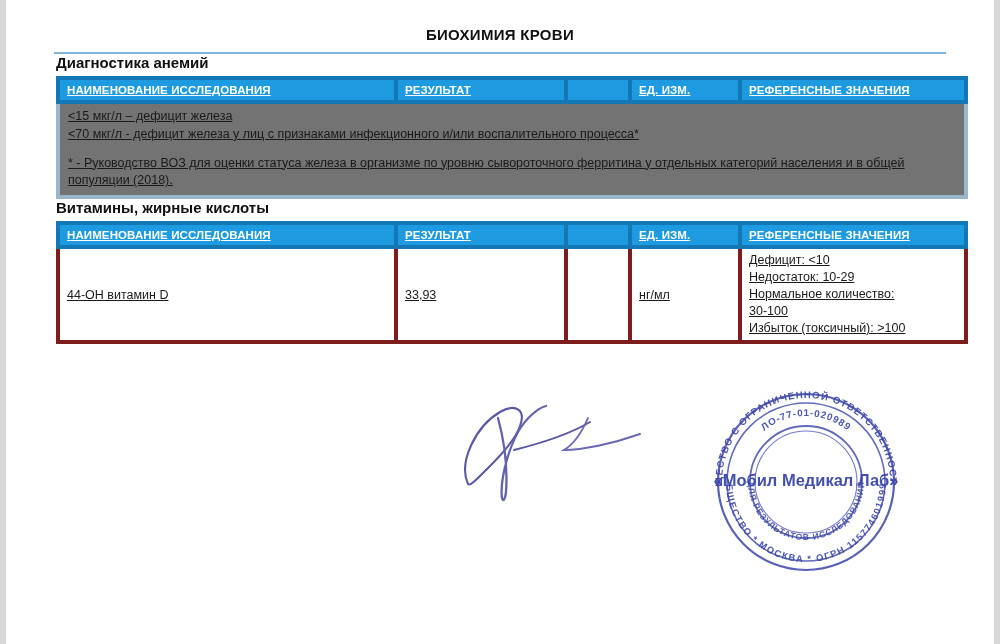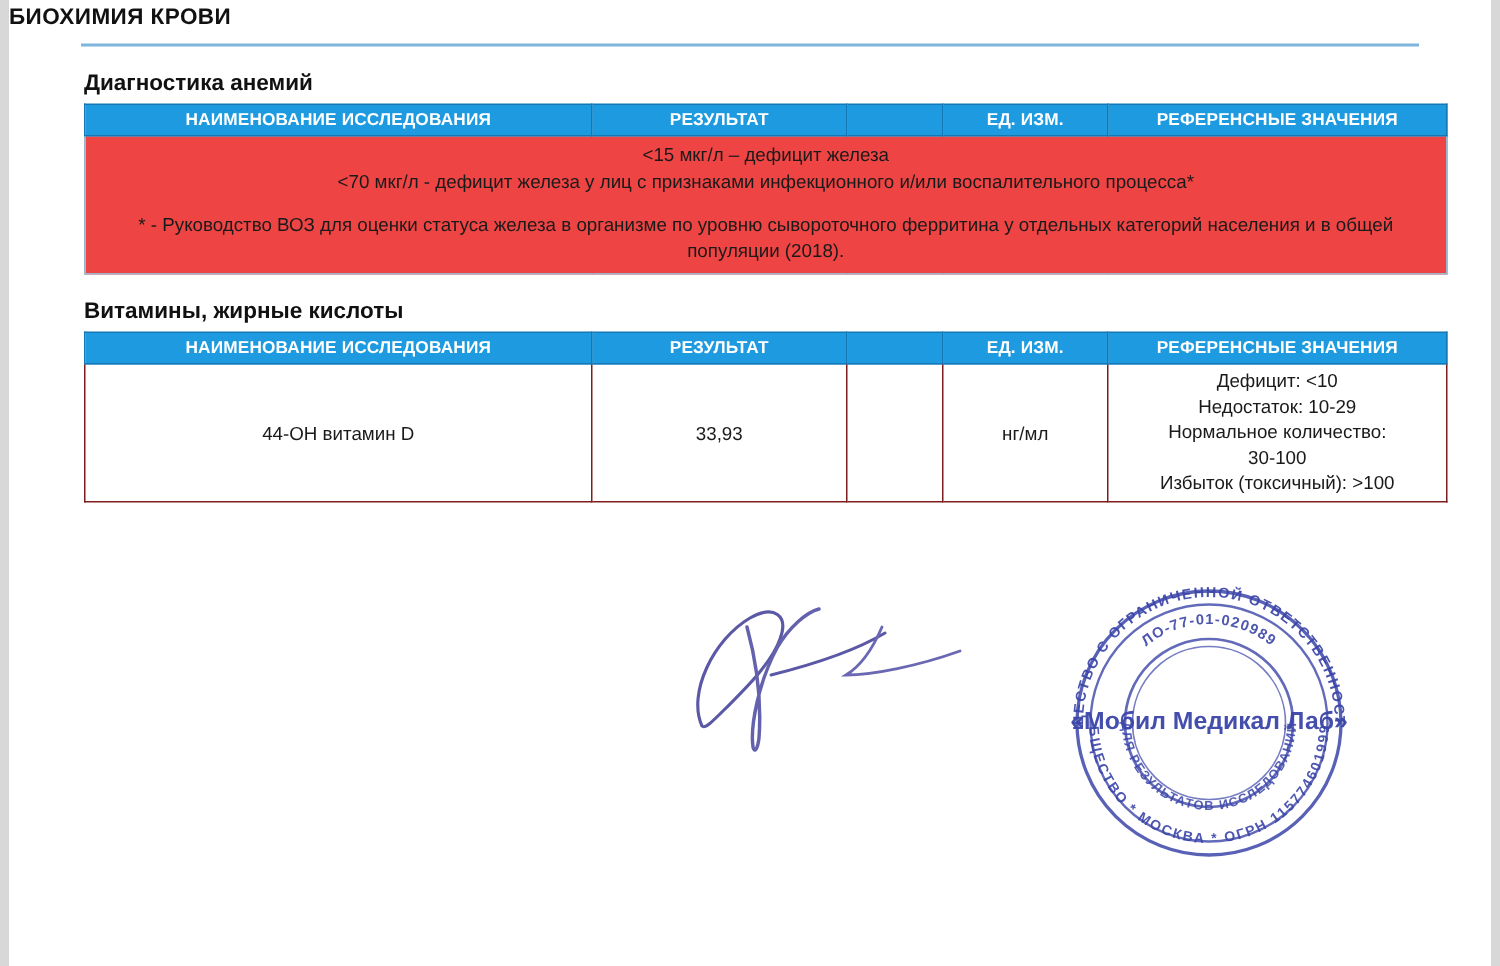"БИОХИМИЯ КРОВИ" .doc-title { margin: 3px 0 0 0 -> 26px 0 0 0; text-align: left -> center }
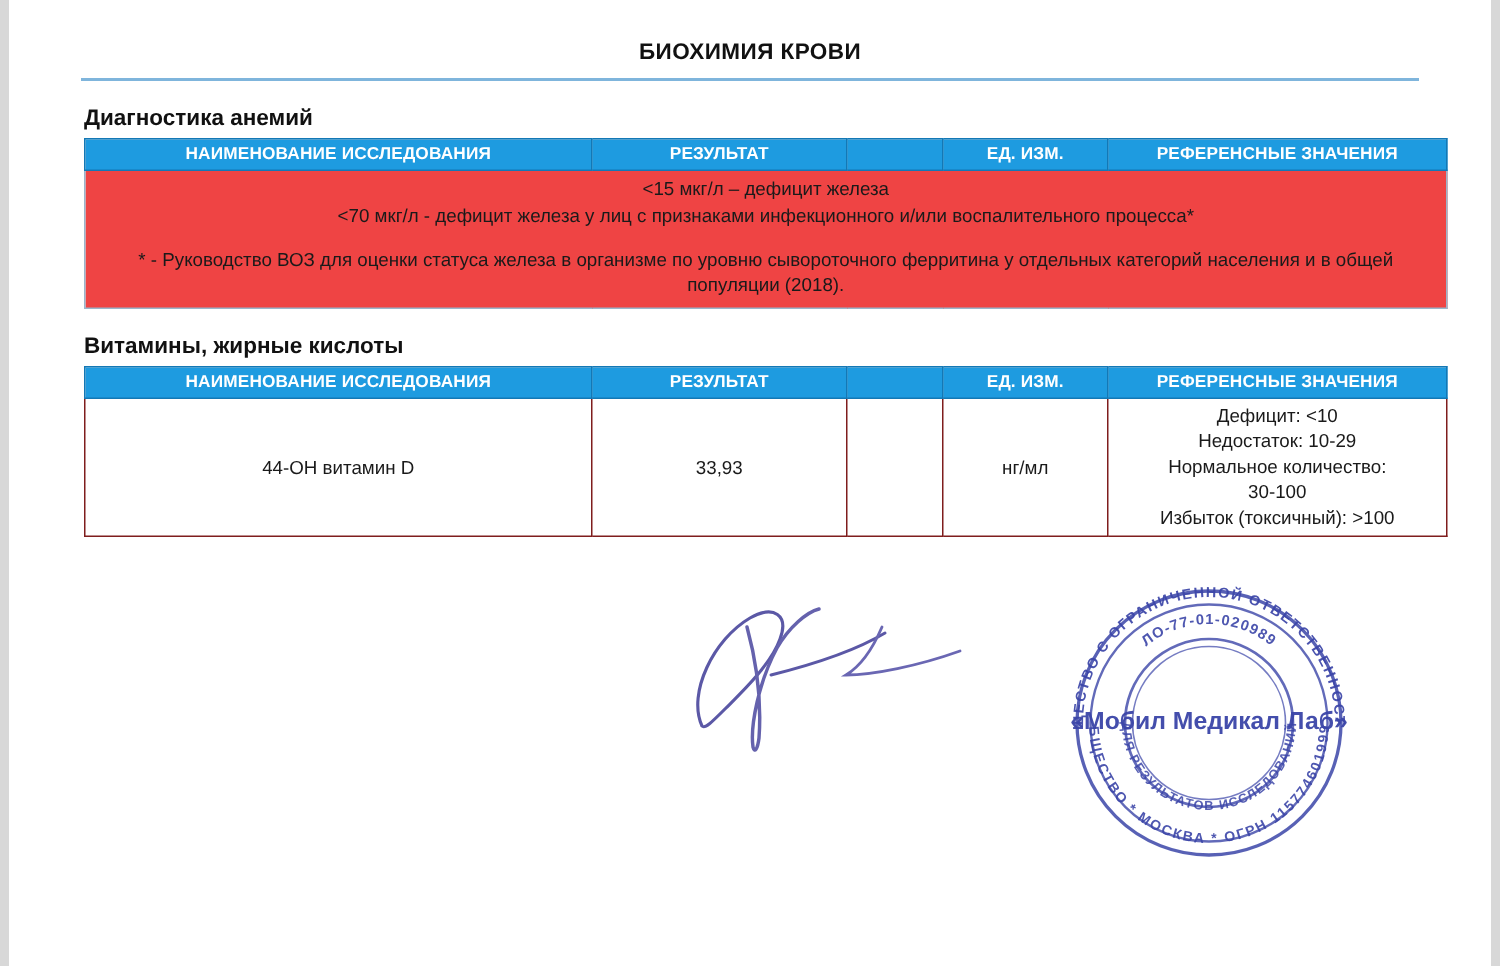"Диагностика анемий" .section-title { margin: 16px 0 5px 50px -> 0 0 5px 50px }
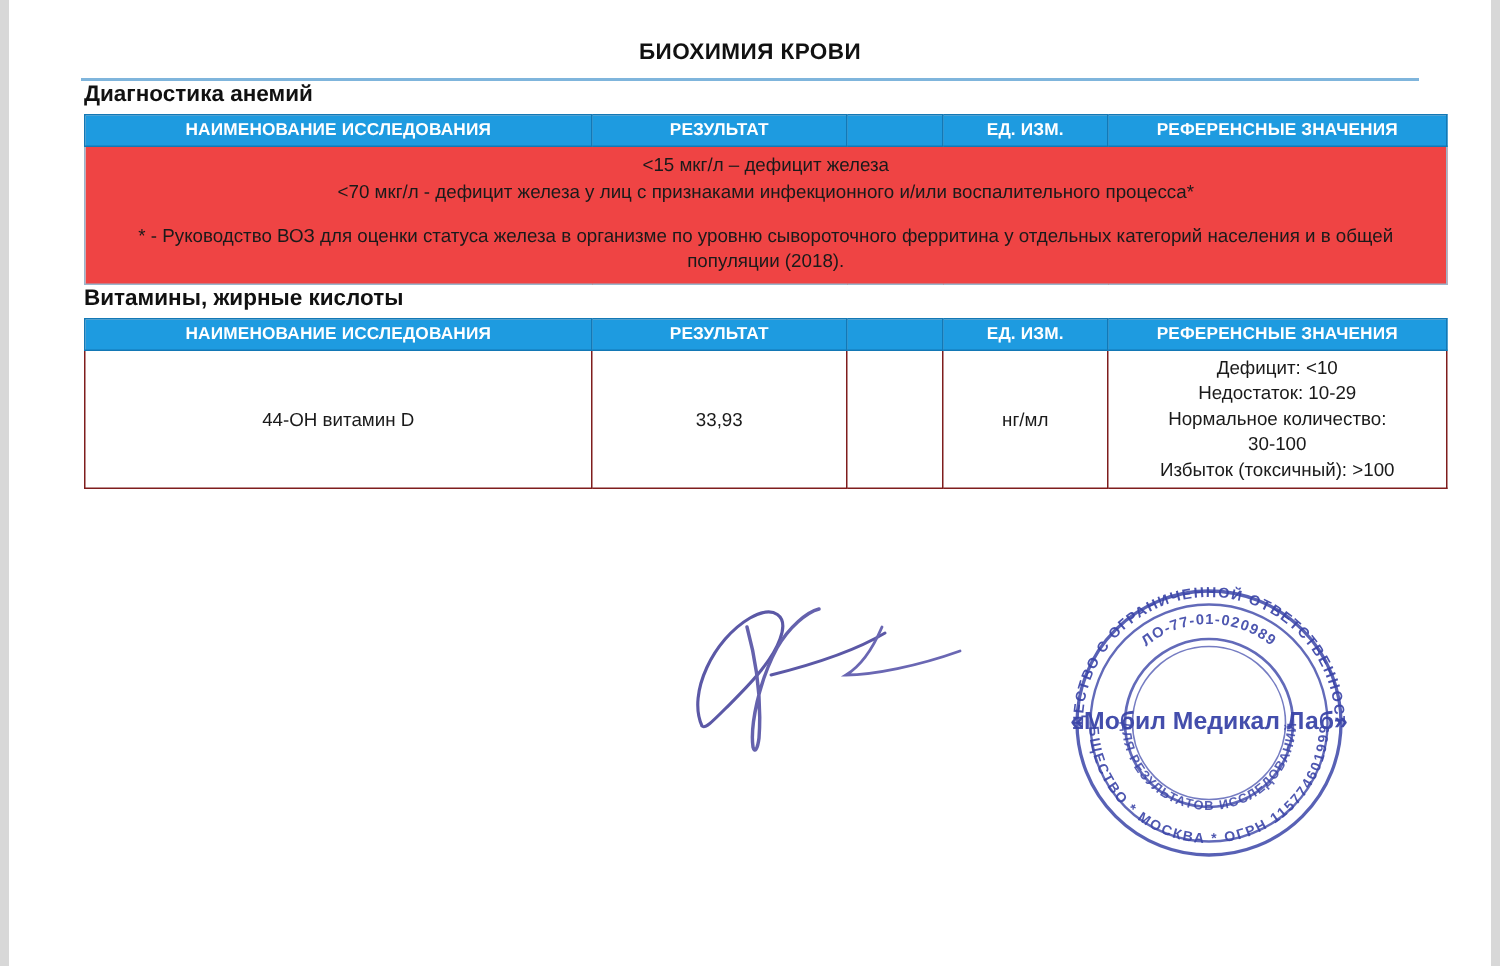"НАИМЕНОВАНИЕ ИССЛЕДОВАНИЯ" table.lab th, table.lab td { border: 1px solid #7f1d1d -> 4px solid #7f1d1d; text-align: center -> left; text-decoration: none -> underline }
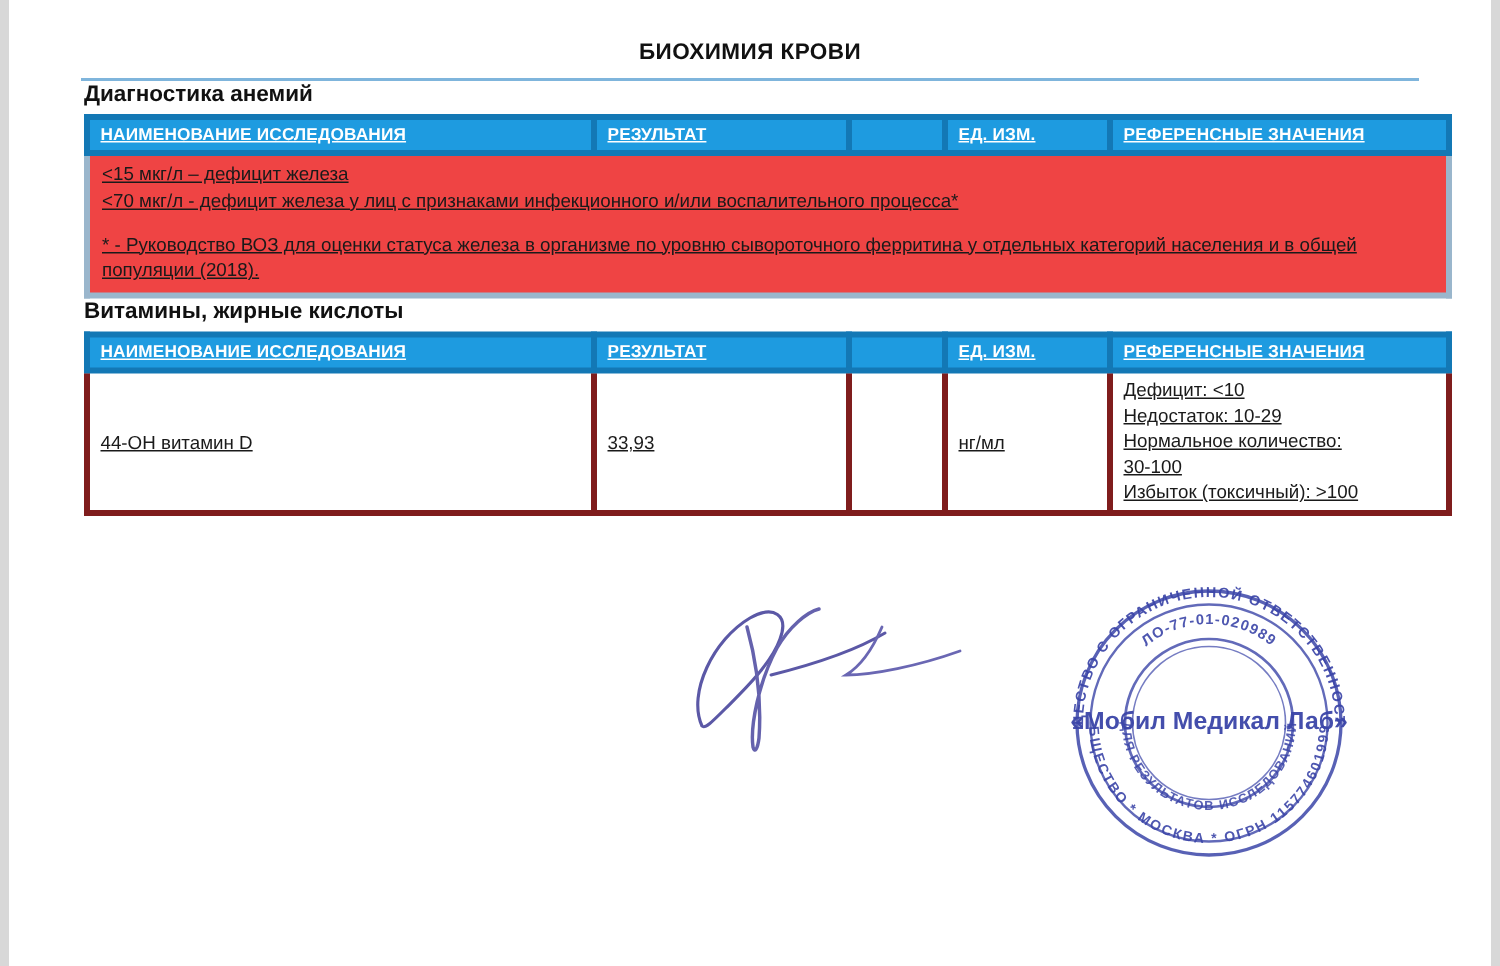"<15 мкг/л – дефицит железа" tr.note-row td { background: #ef4444 -> #737373 }
